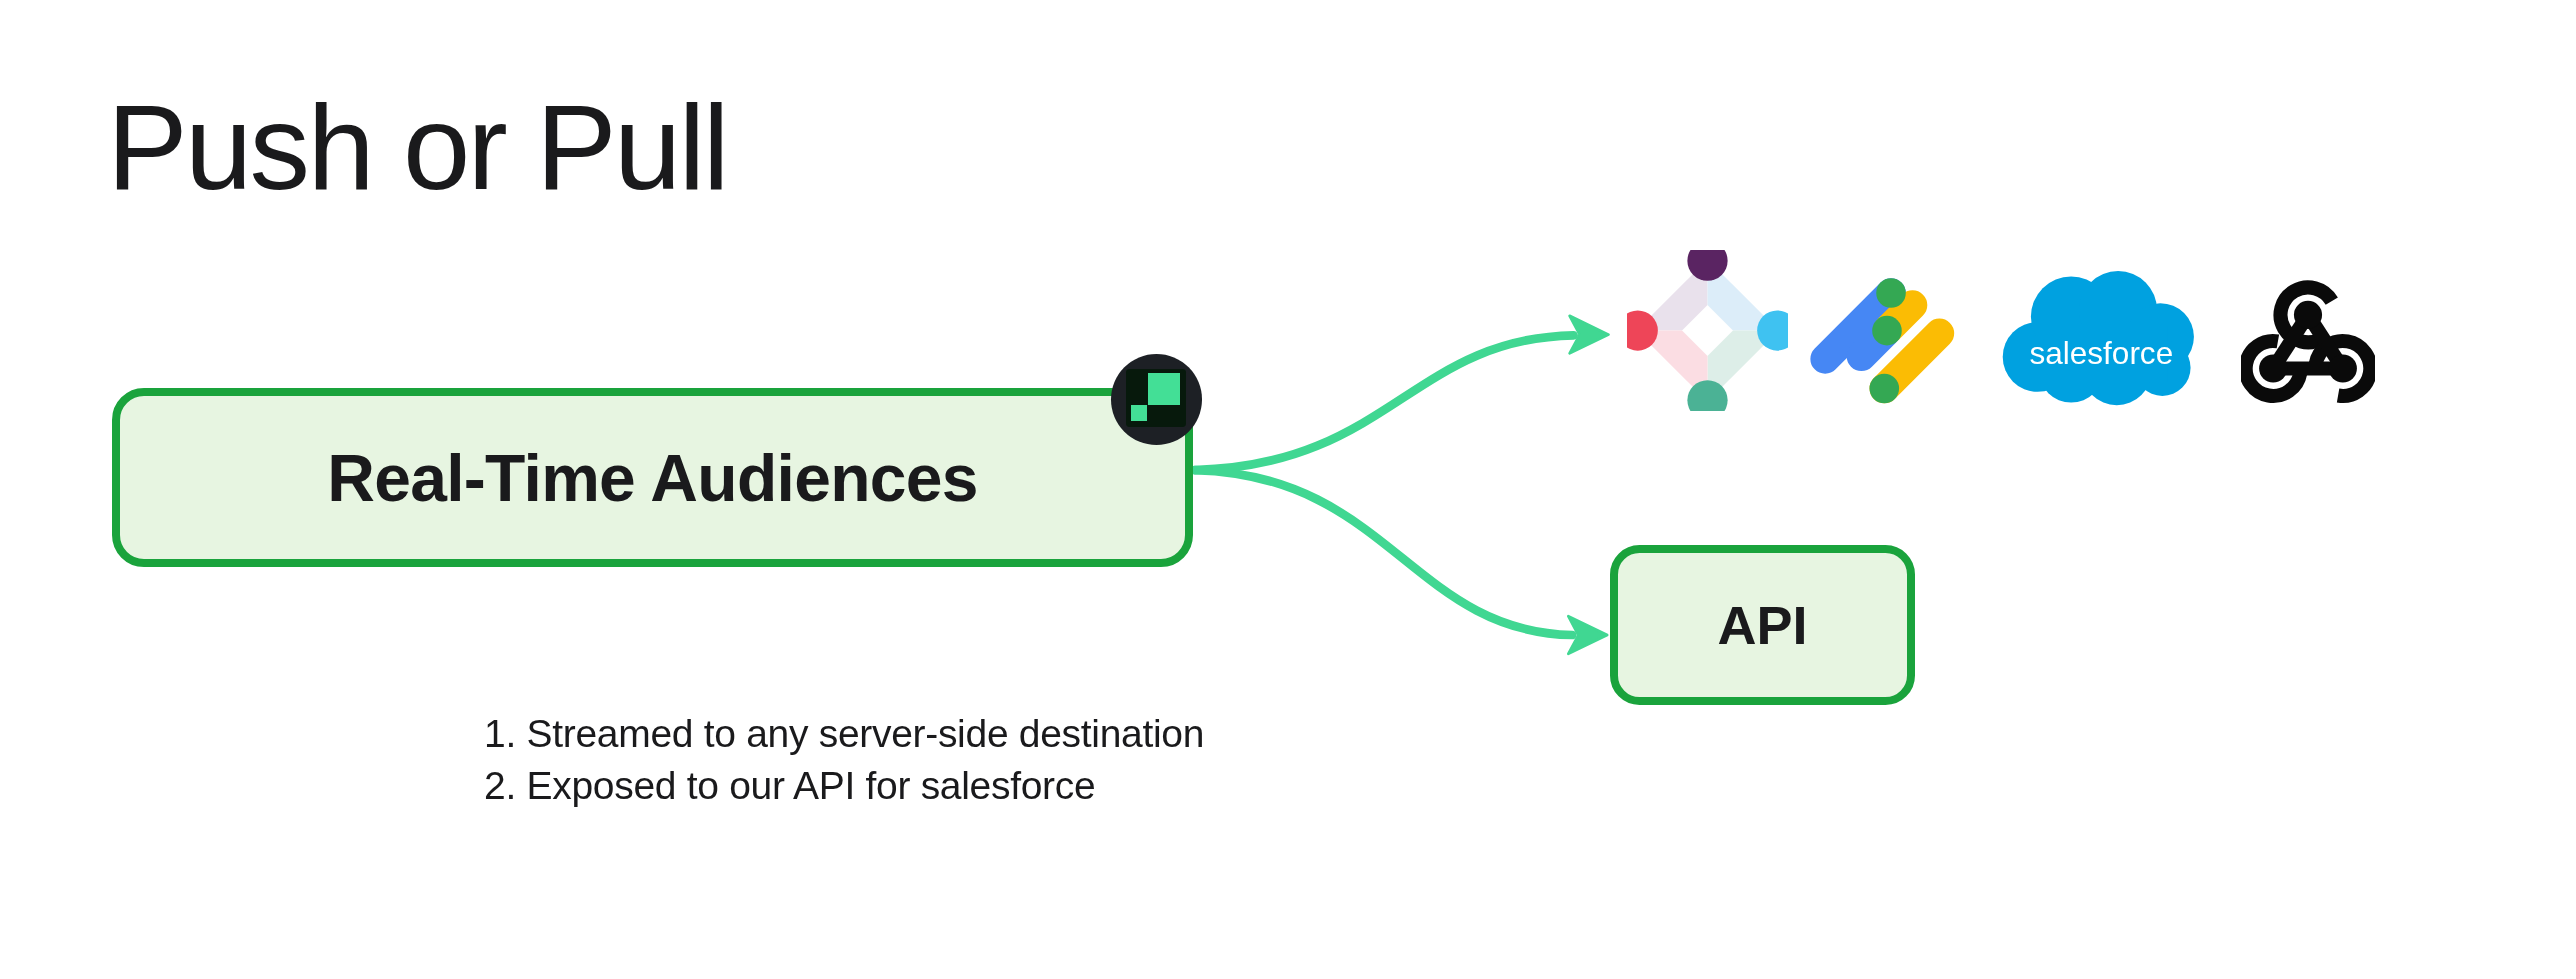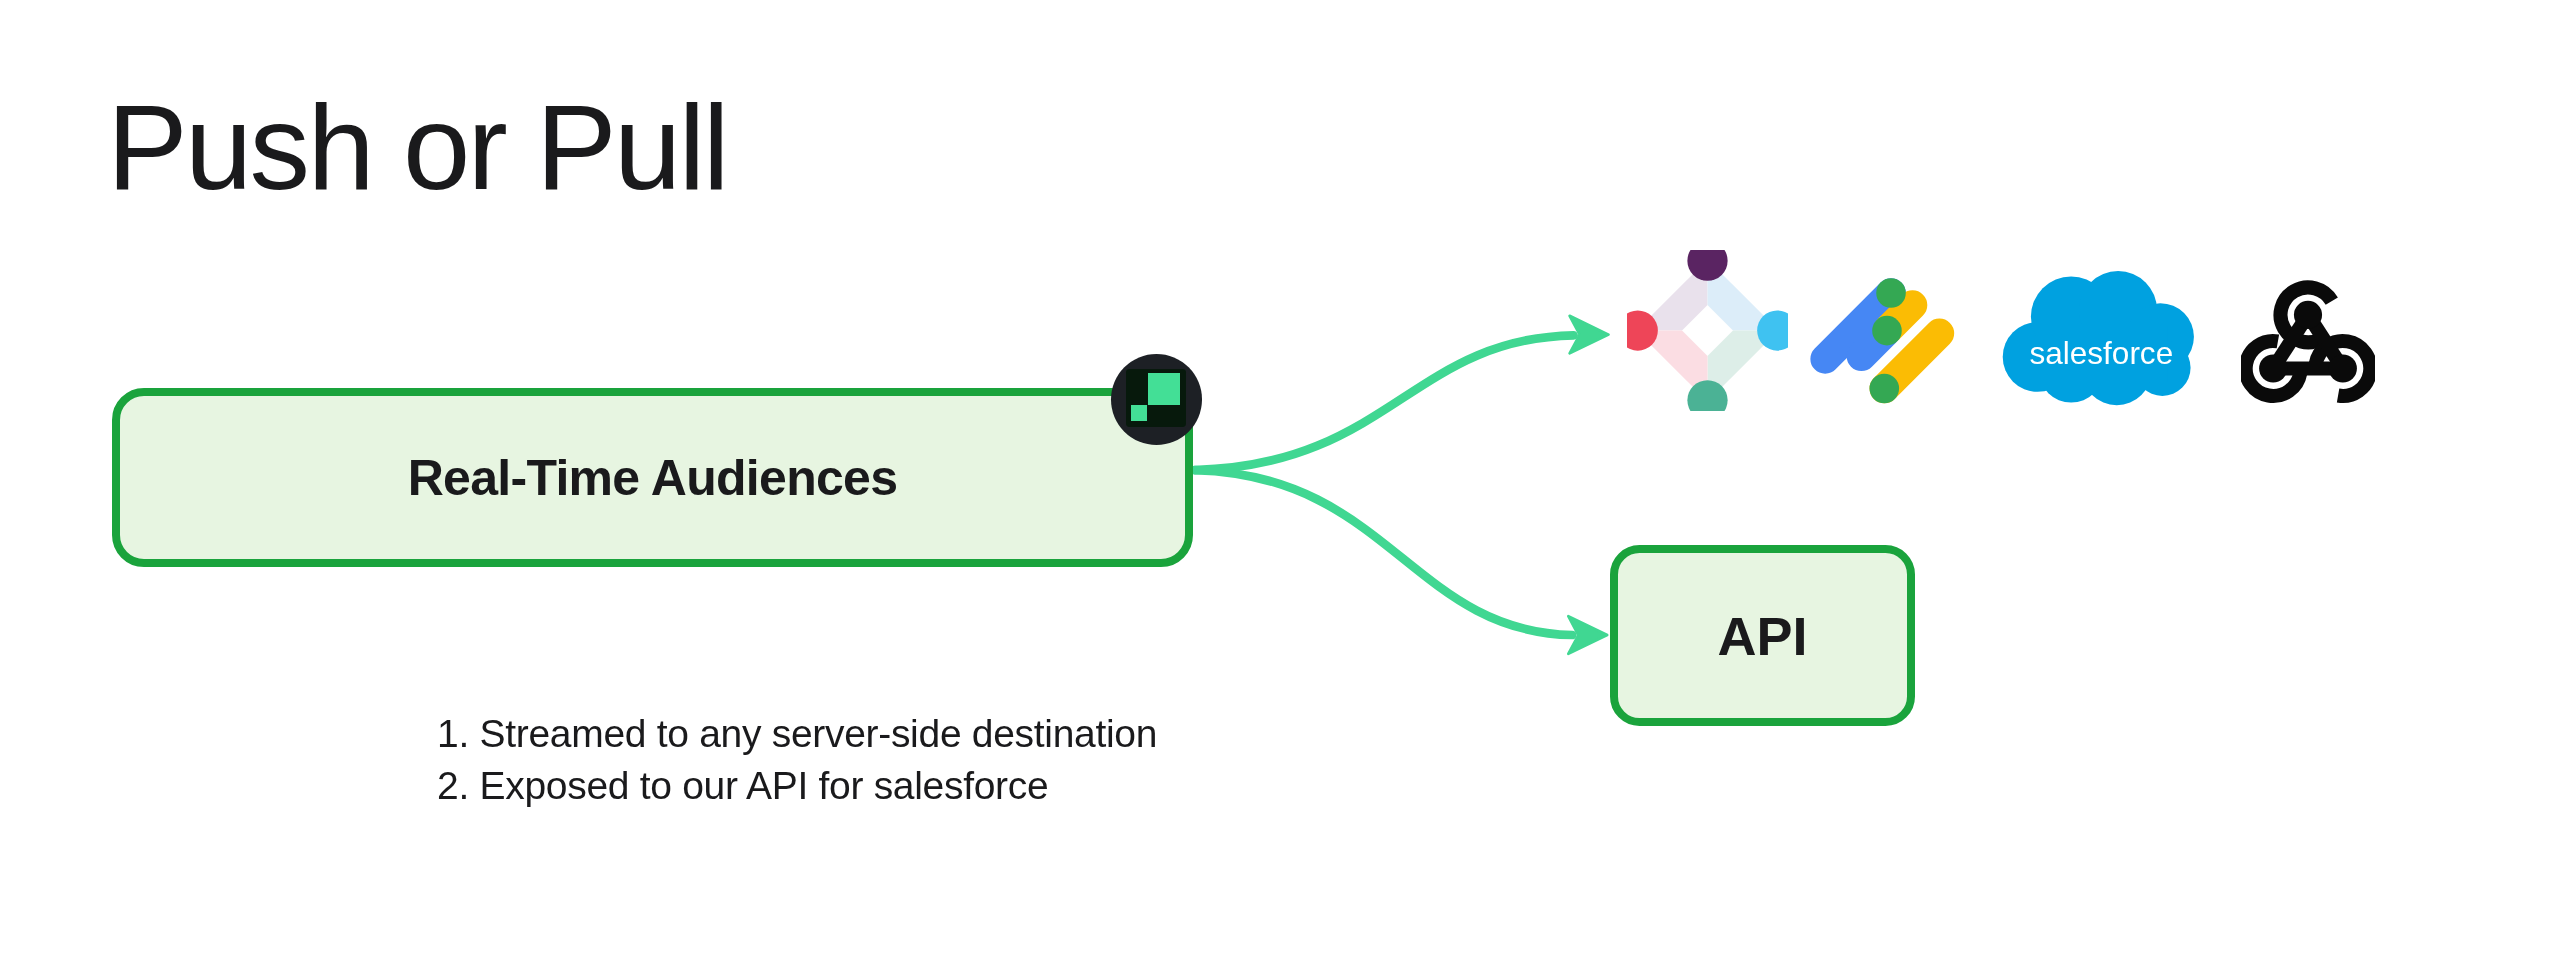"Real-Time Audiences" .node-rta .node-label { font-size: 50px -> 66px }
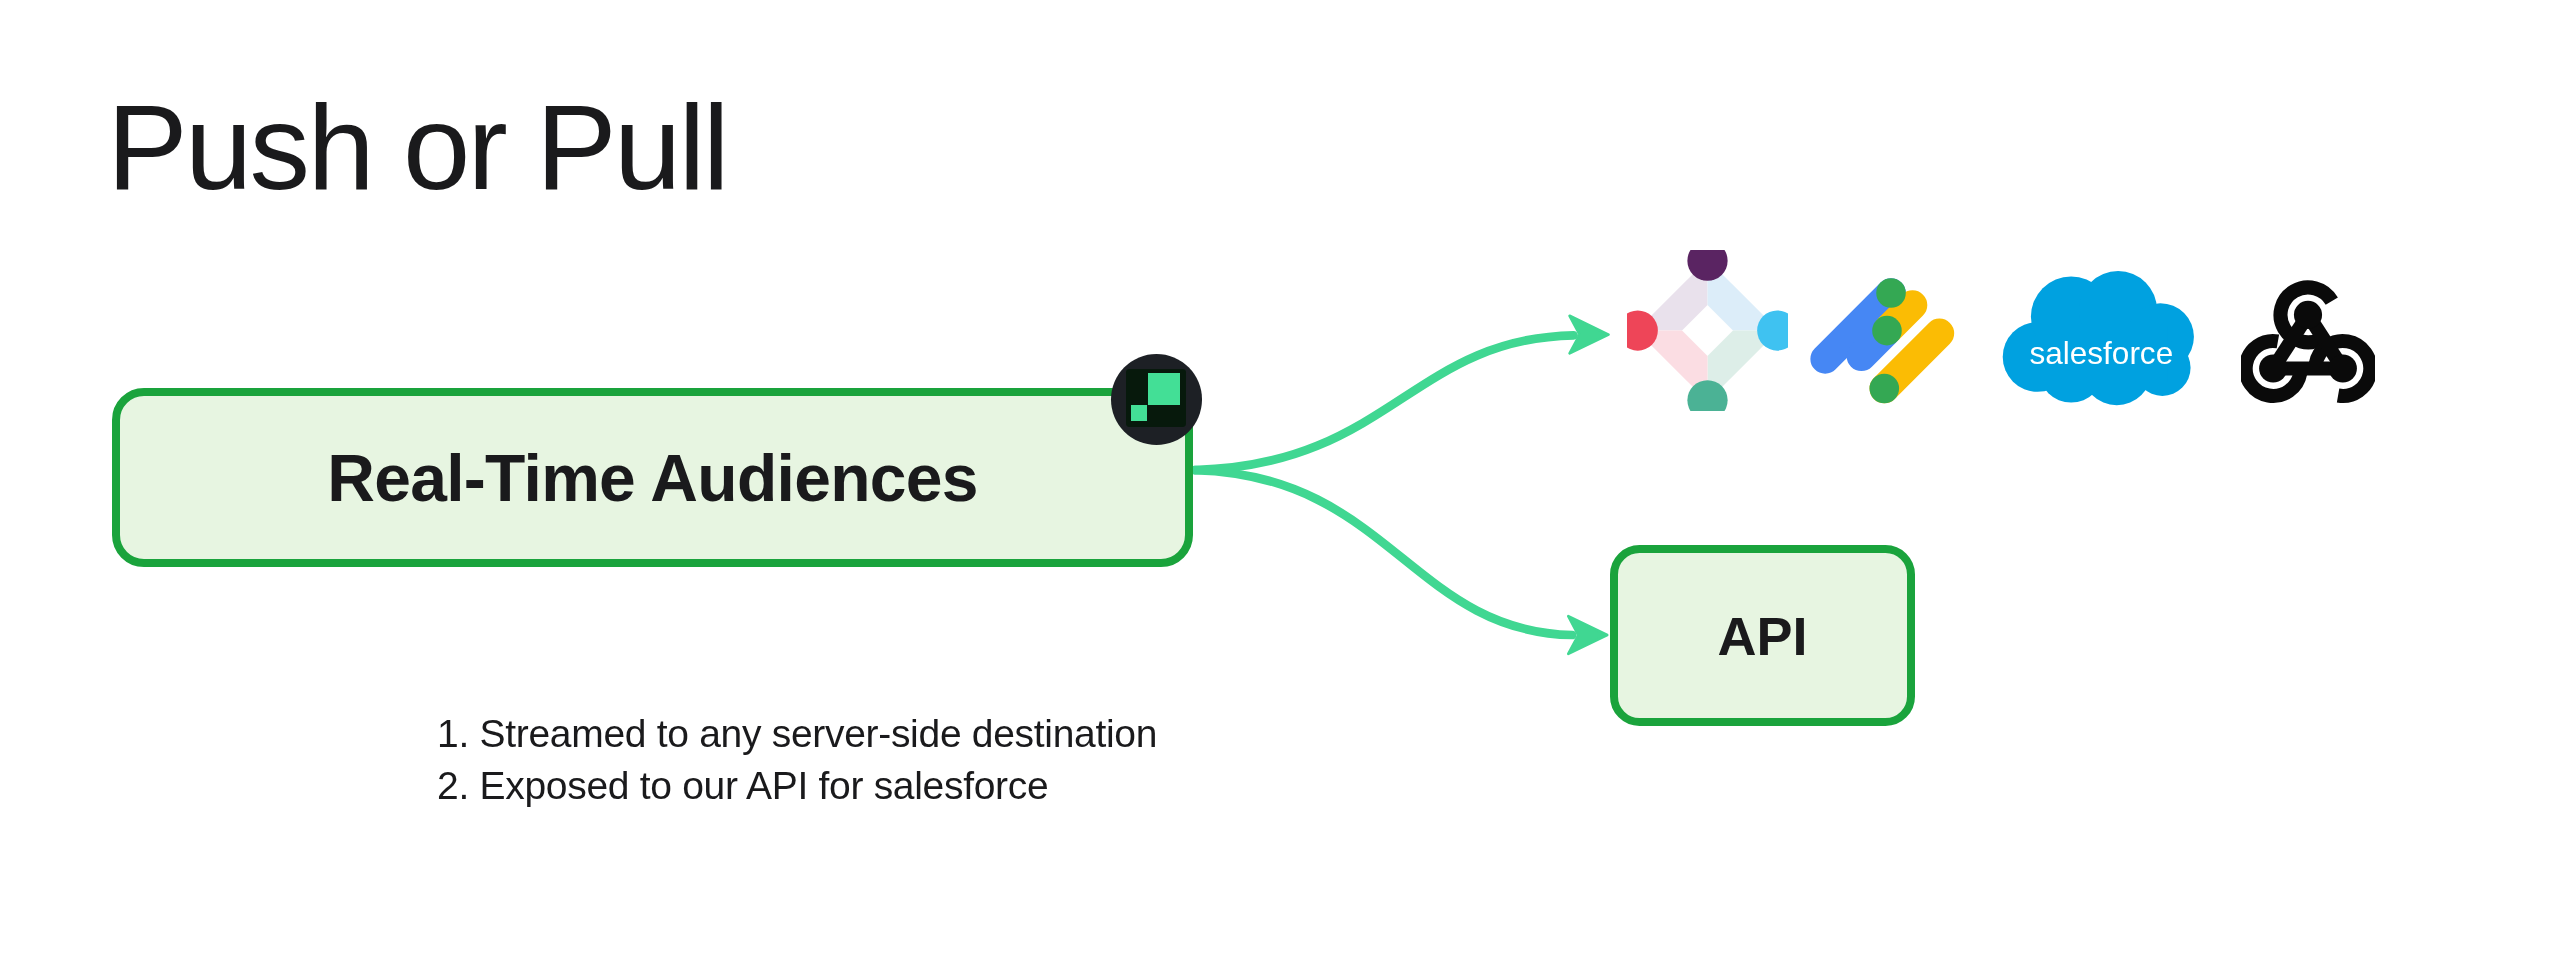"API" .node-api { height: 181px -> 160px }
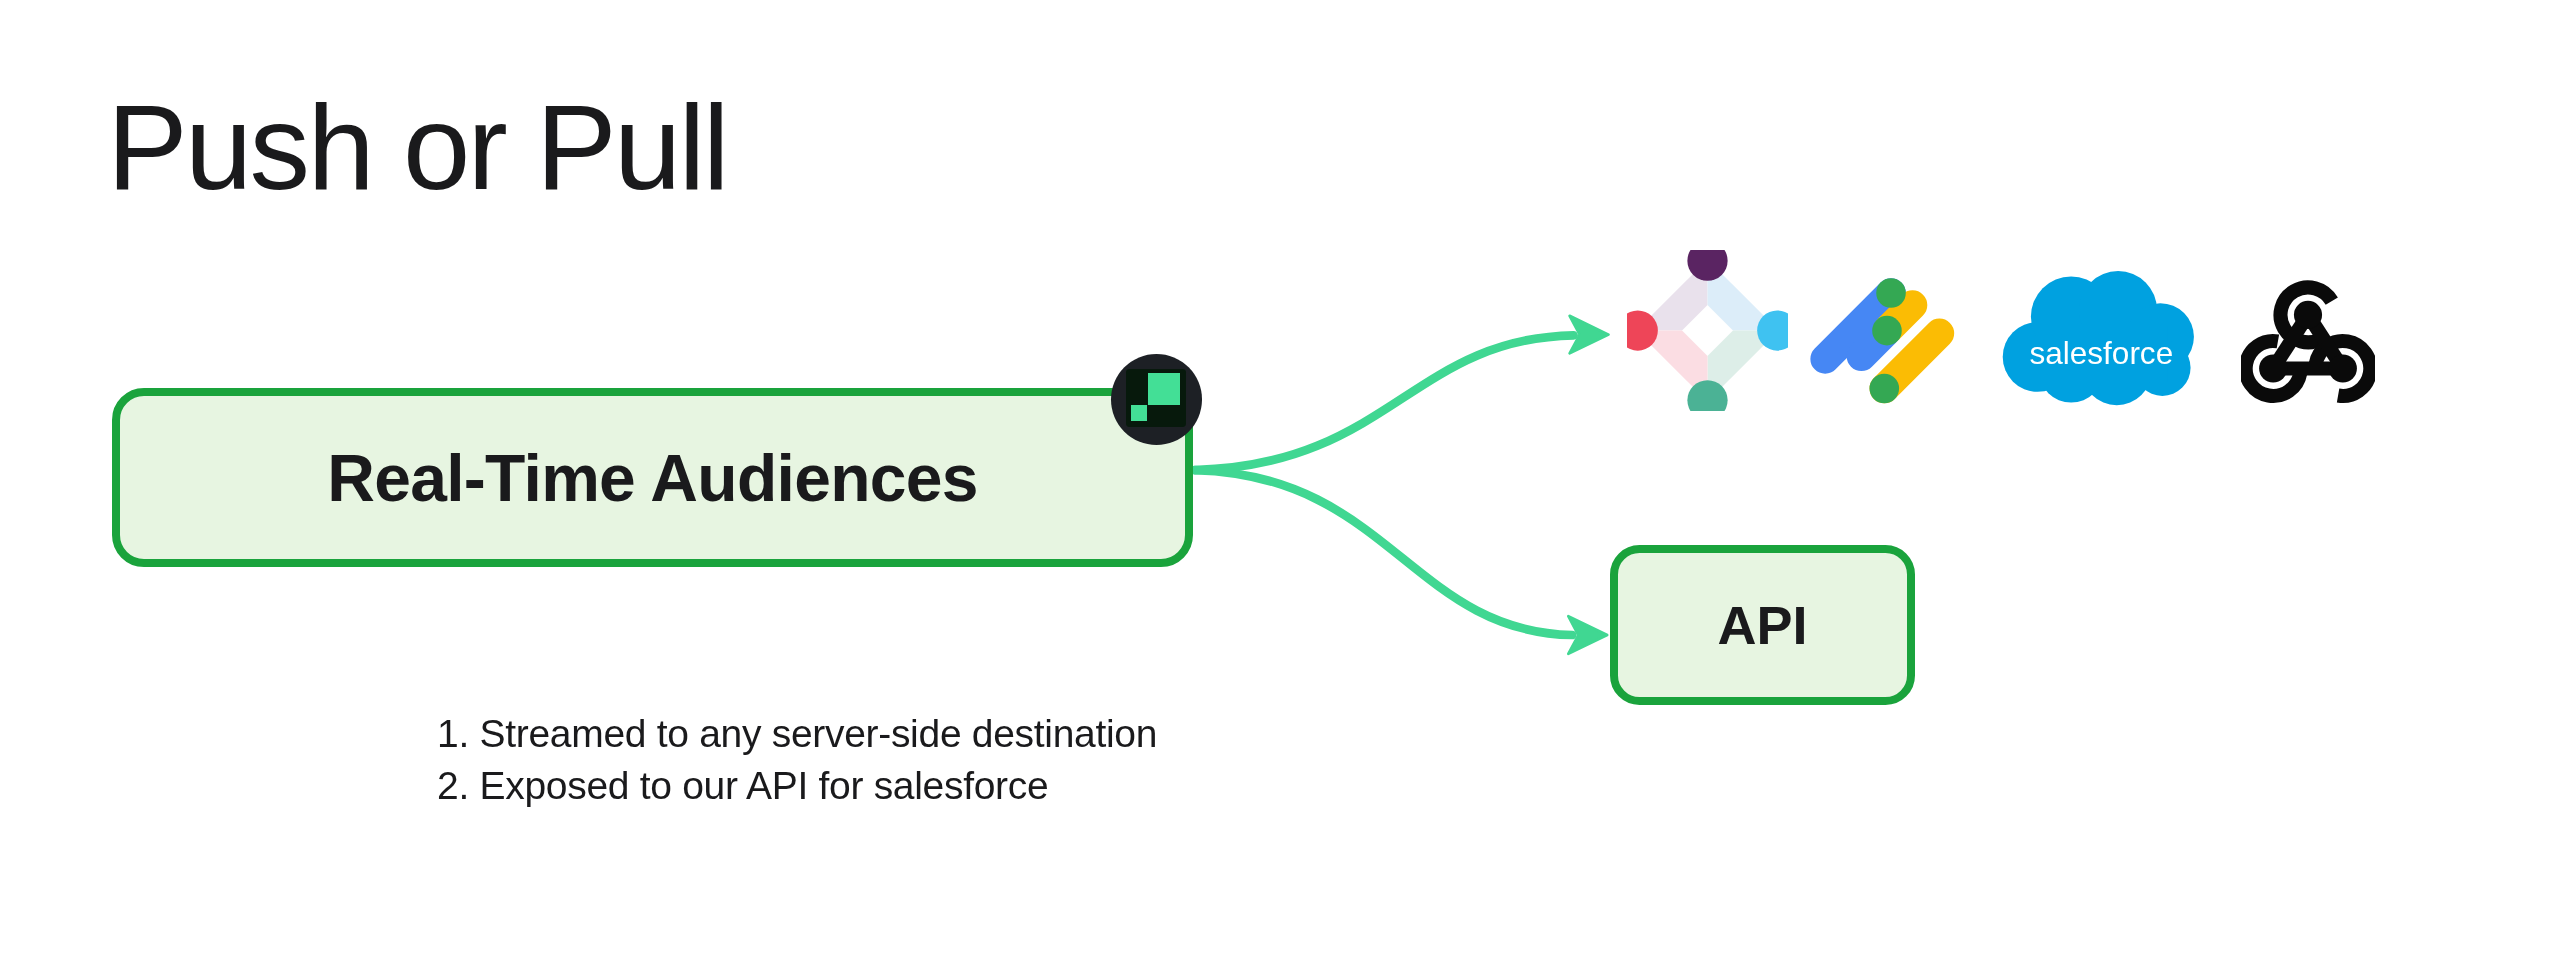"1. Streamed to any server-side" .notes .note-item { margin-left: none -> 47px }
